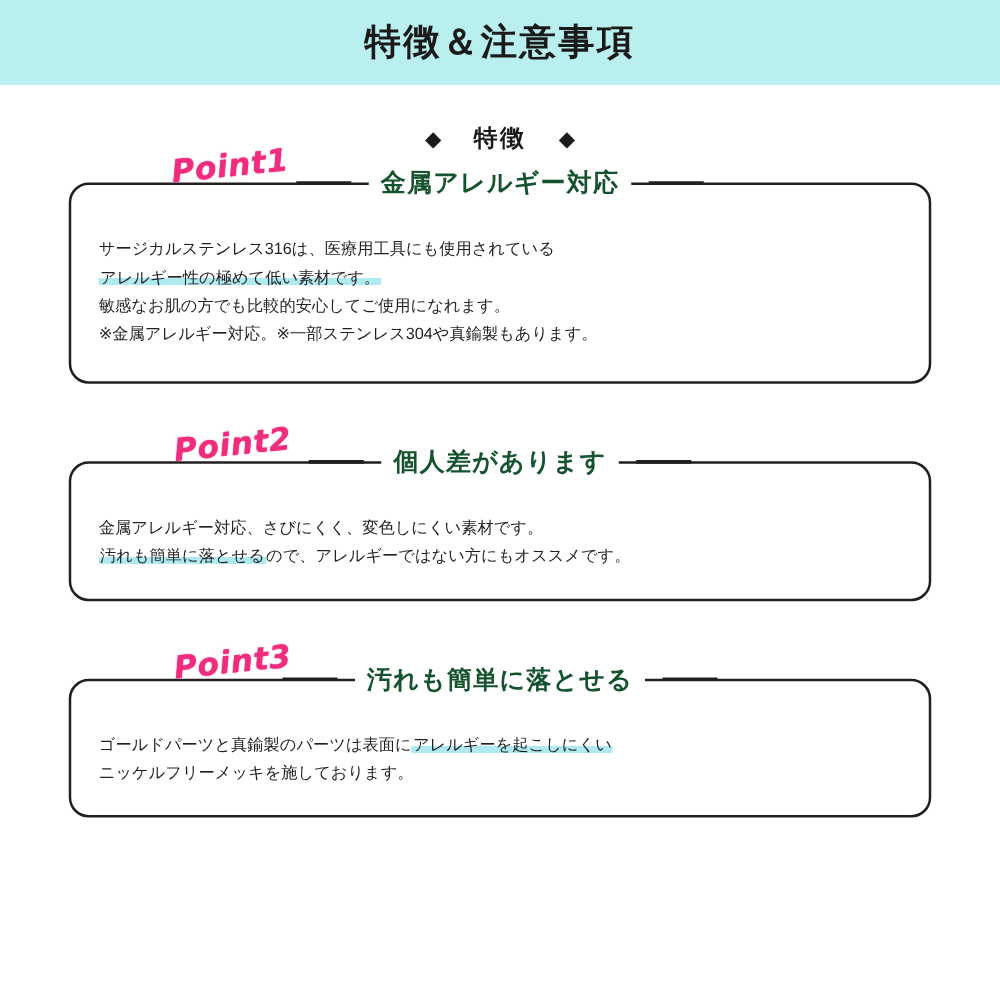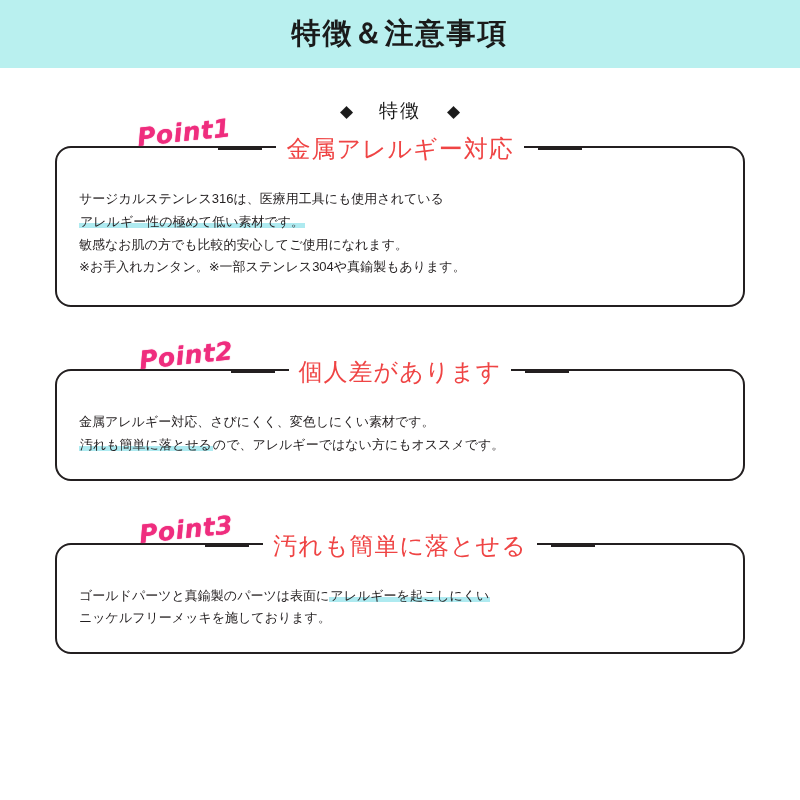"特徴" .section-label-text { font-weight: normal -> bold }
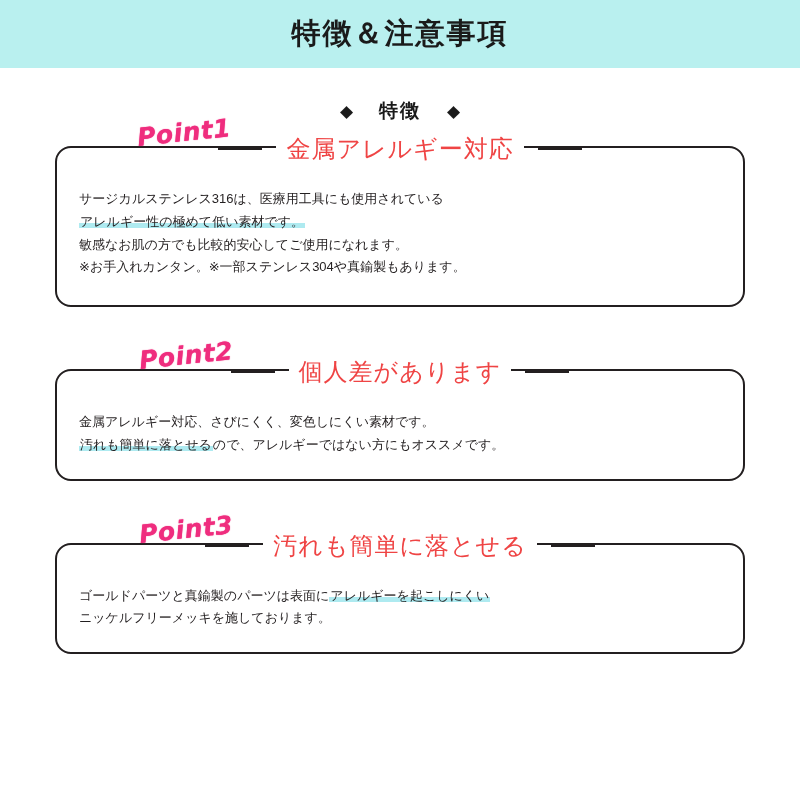"金属アレルギー対応" .card-heading-text { color: #ef4444 -> #14532d; font-size: 24px -> 20px; font-weight: normal -> bold }
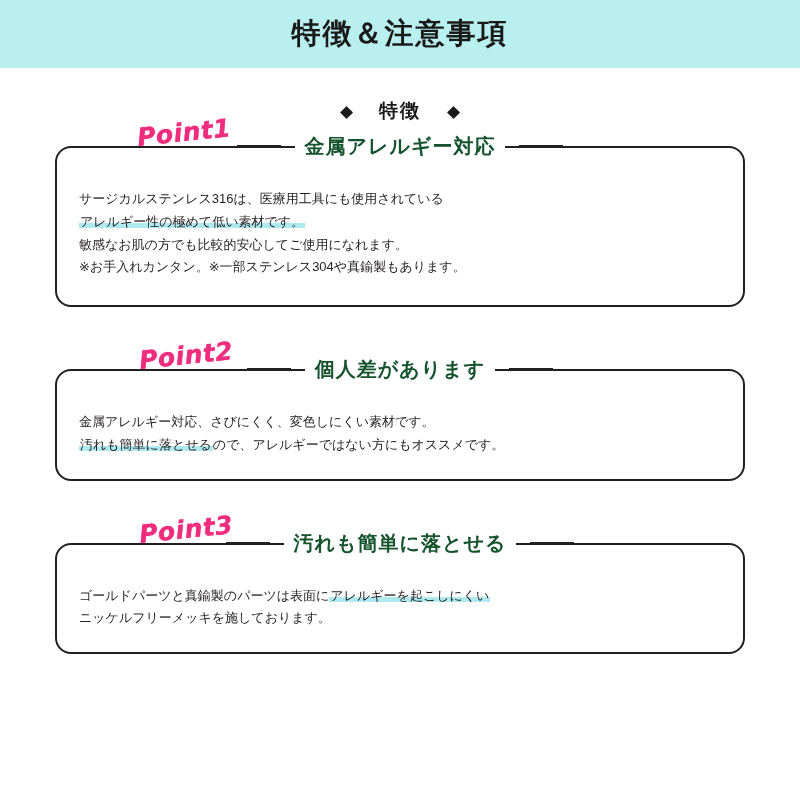"※お手入れカンタン。※一部ステンレス304や真鍮製もあります。" span { text: お手入れカンタン -> 金属アレルギー対応 }
